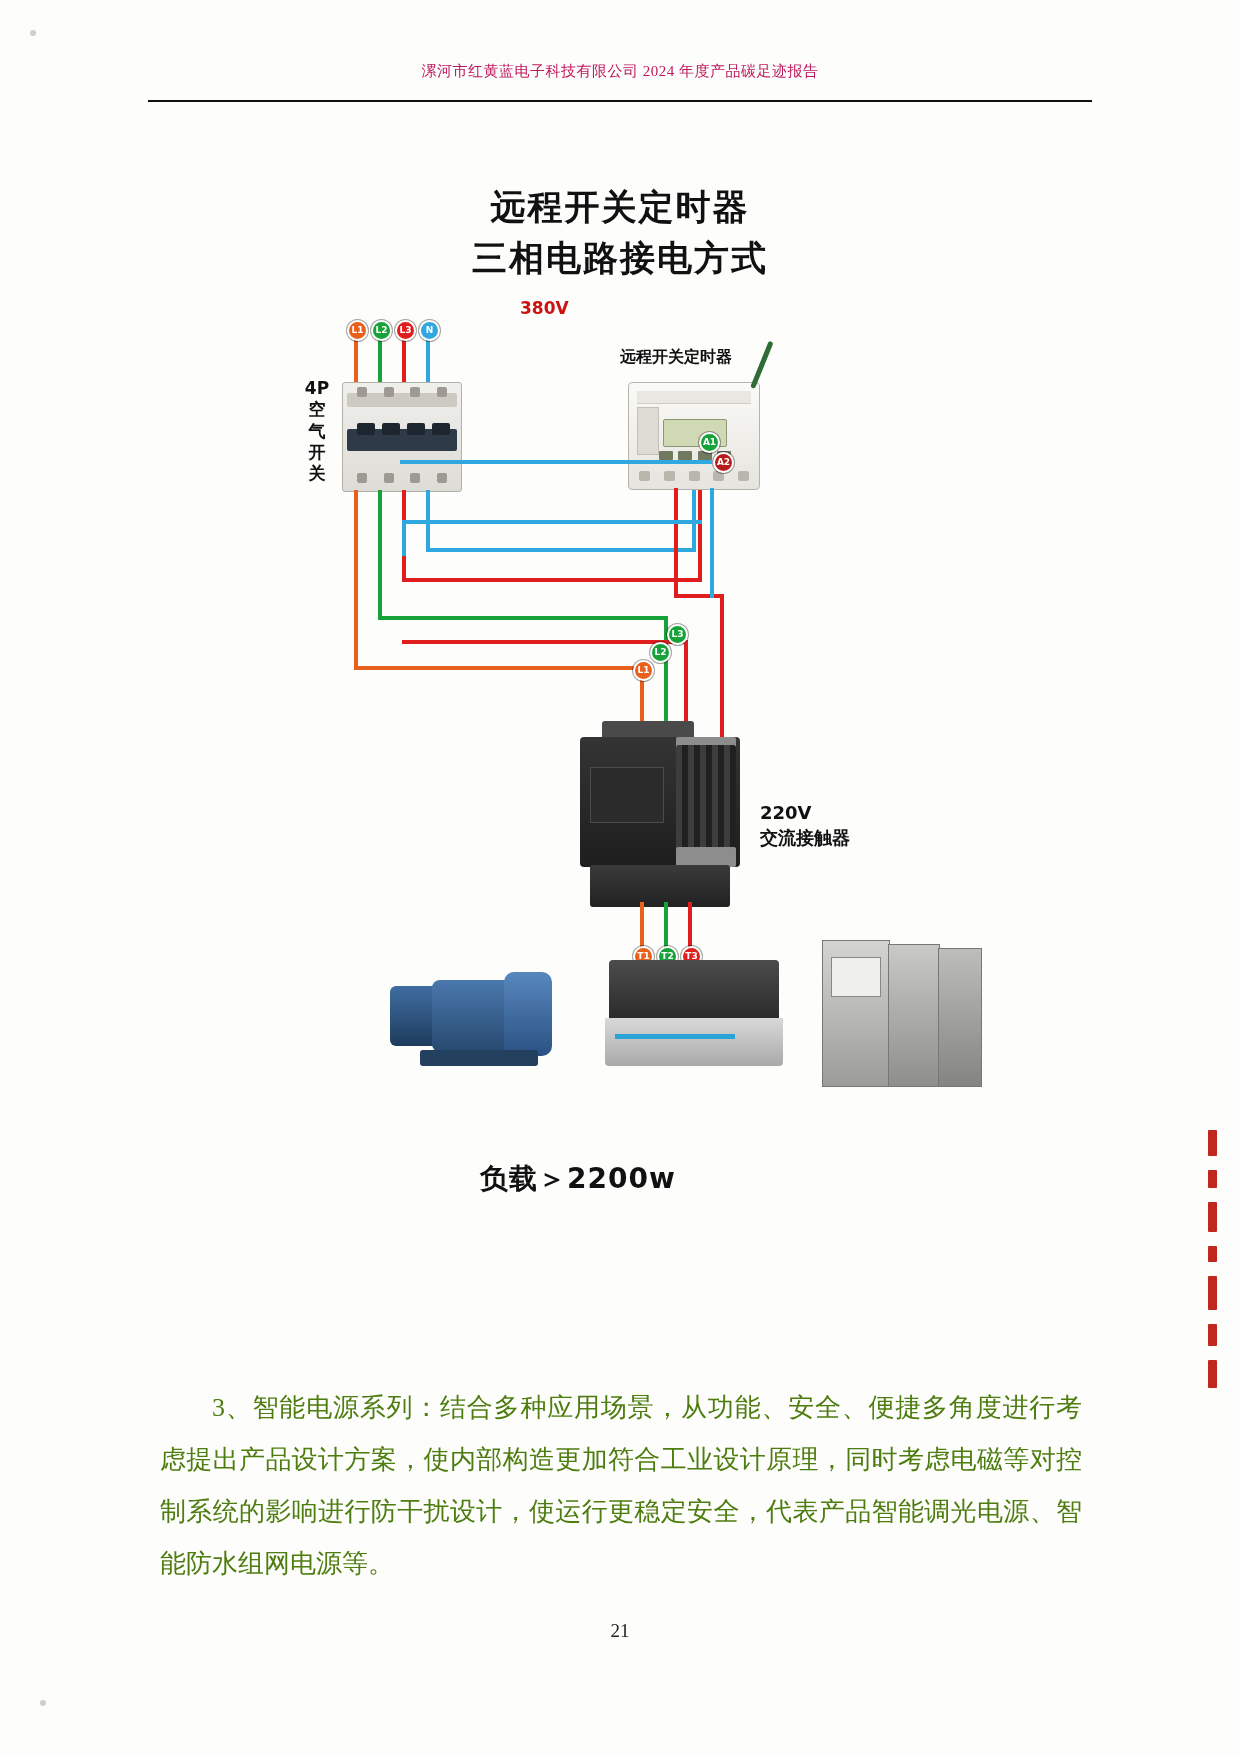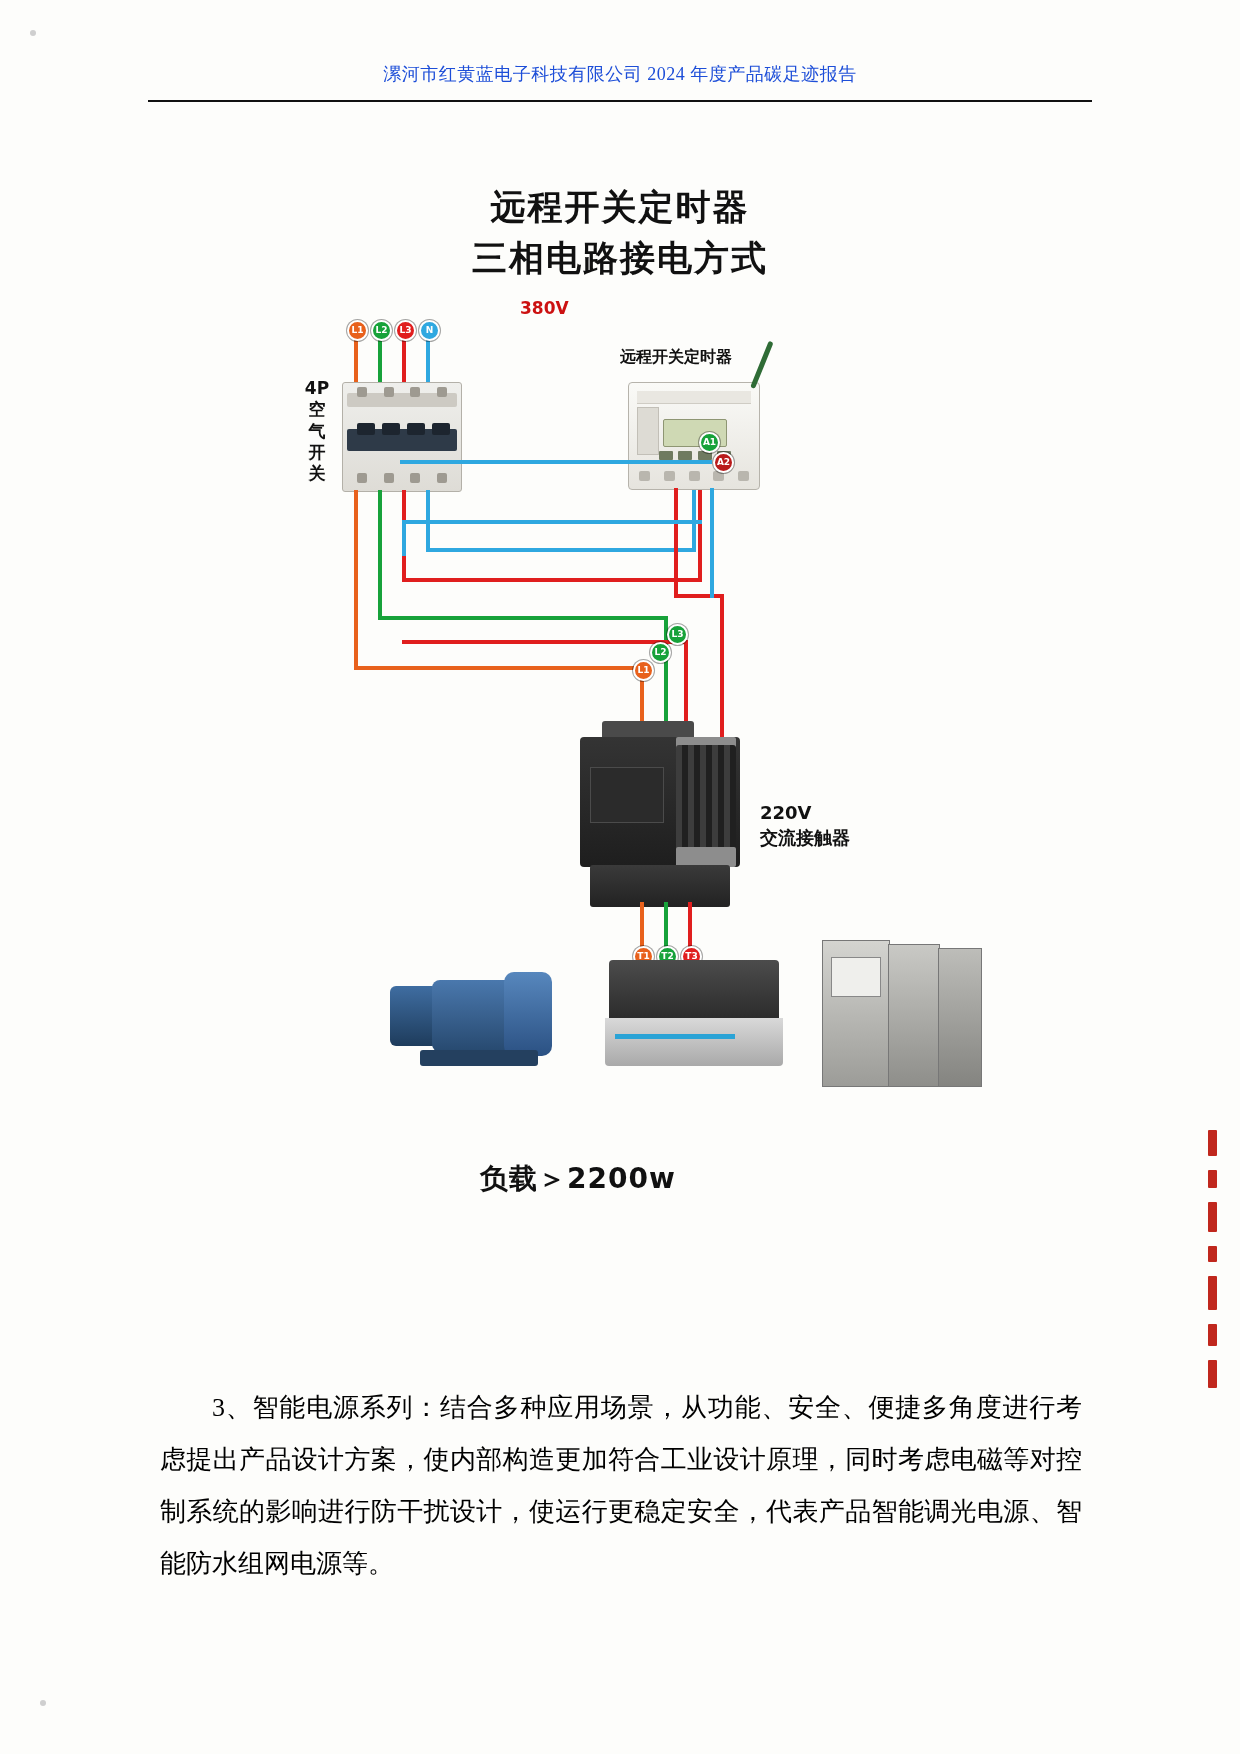"漯河市红黄蓝电子科技有限公司 2024 年度产品碳足迹报告" .header { color: #1d4ed8 -> #be185d; font-size: 18px -> 15px }
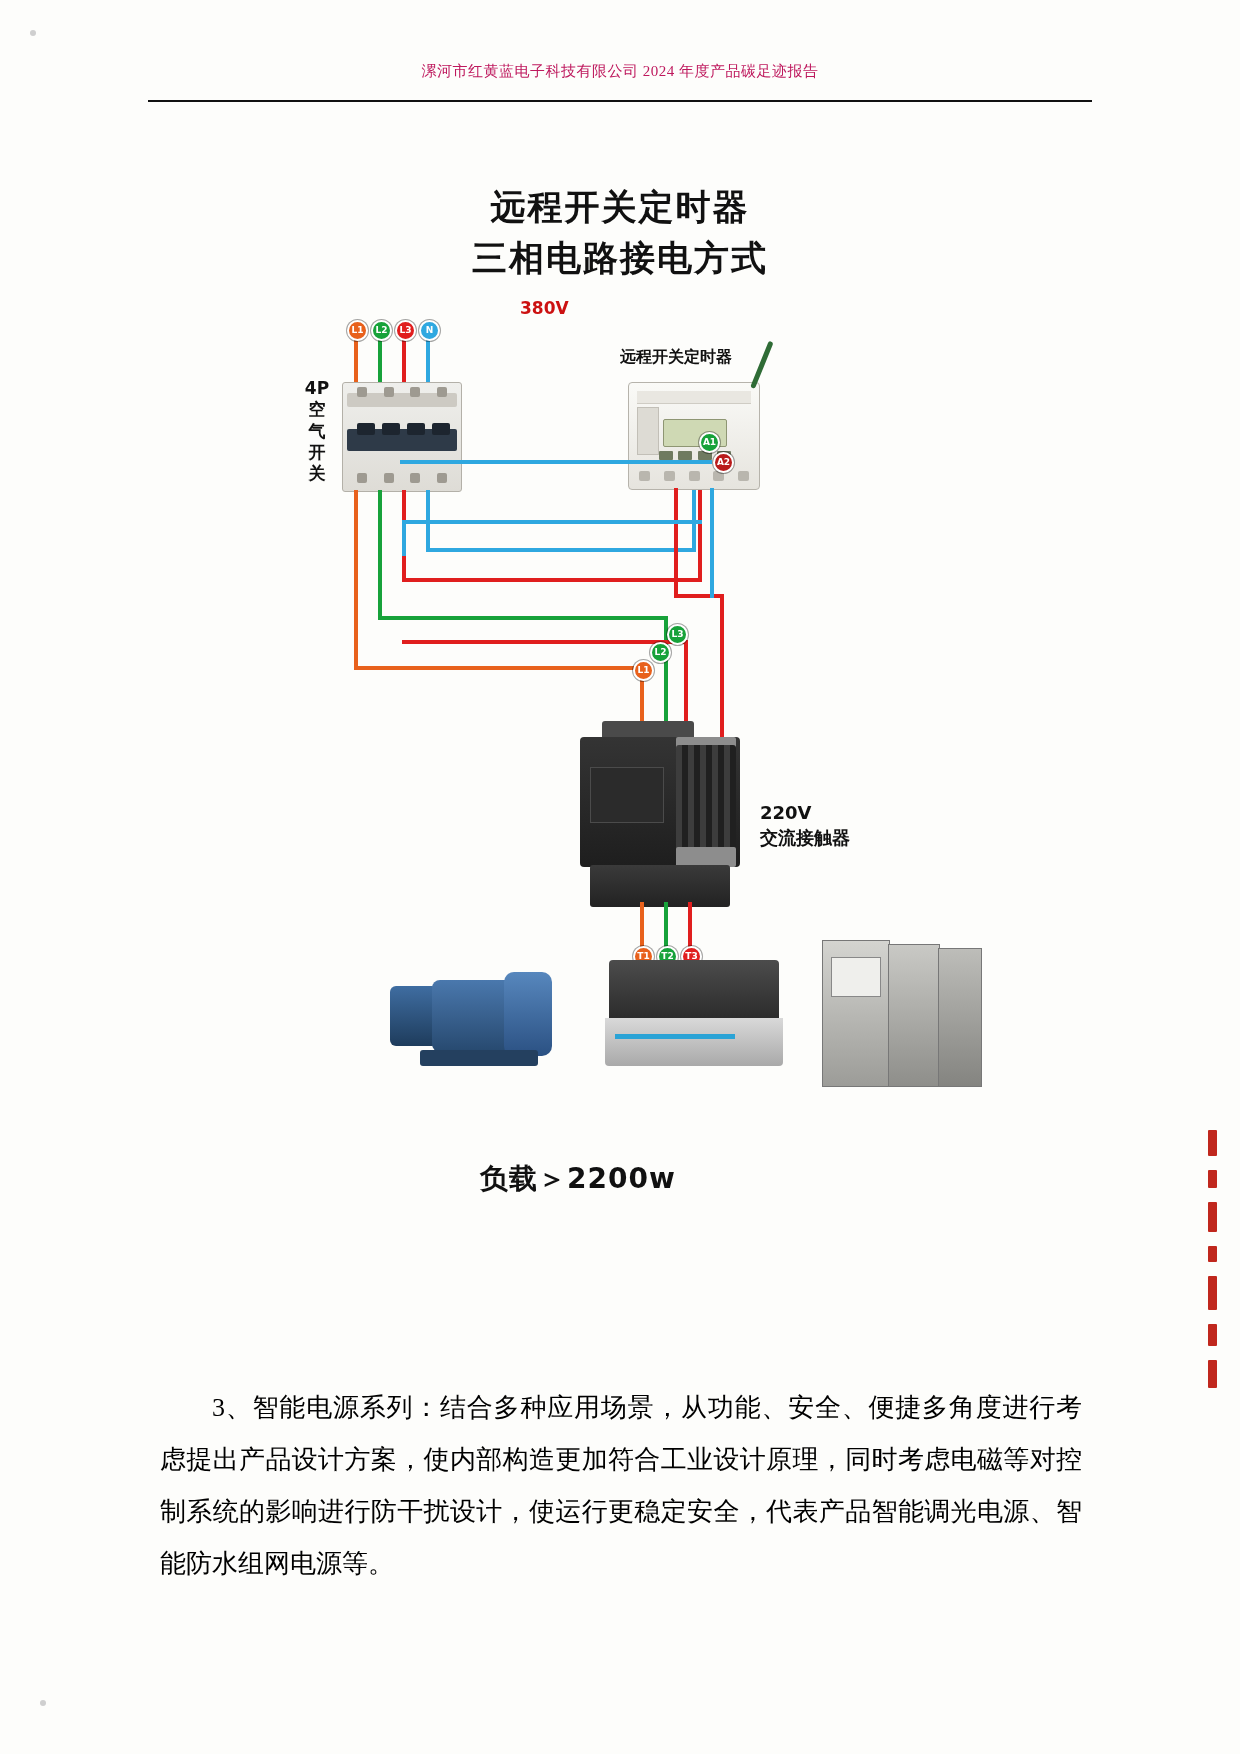"3、智能电源系列：结合多种应用场景，从功能、安全、便捷多角度进行考虑提出产品设计" .para { color: #000000 -> #4d7c0f }
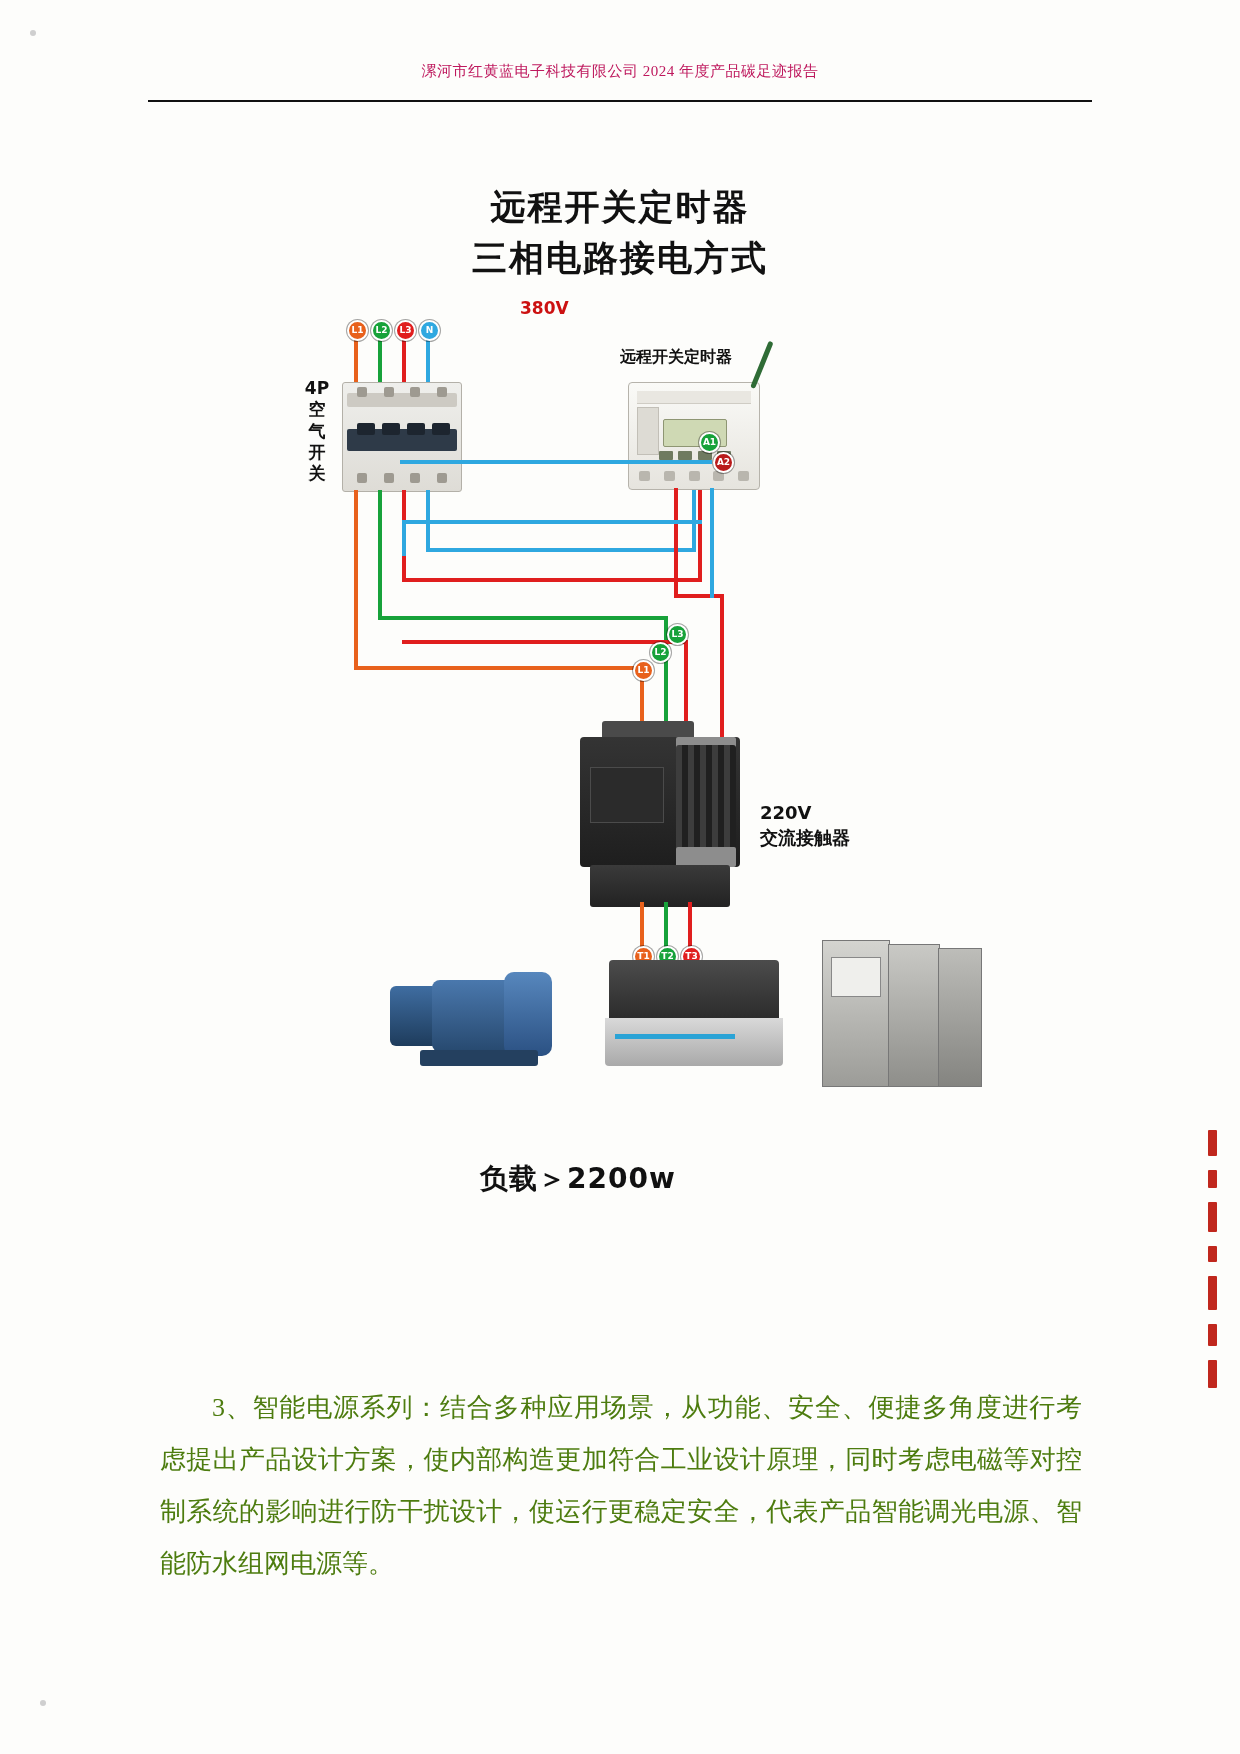"21" div.page-no { html: none -> <div>21</div> }
